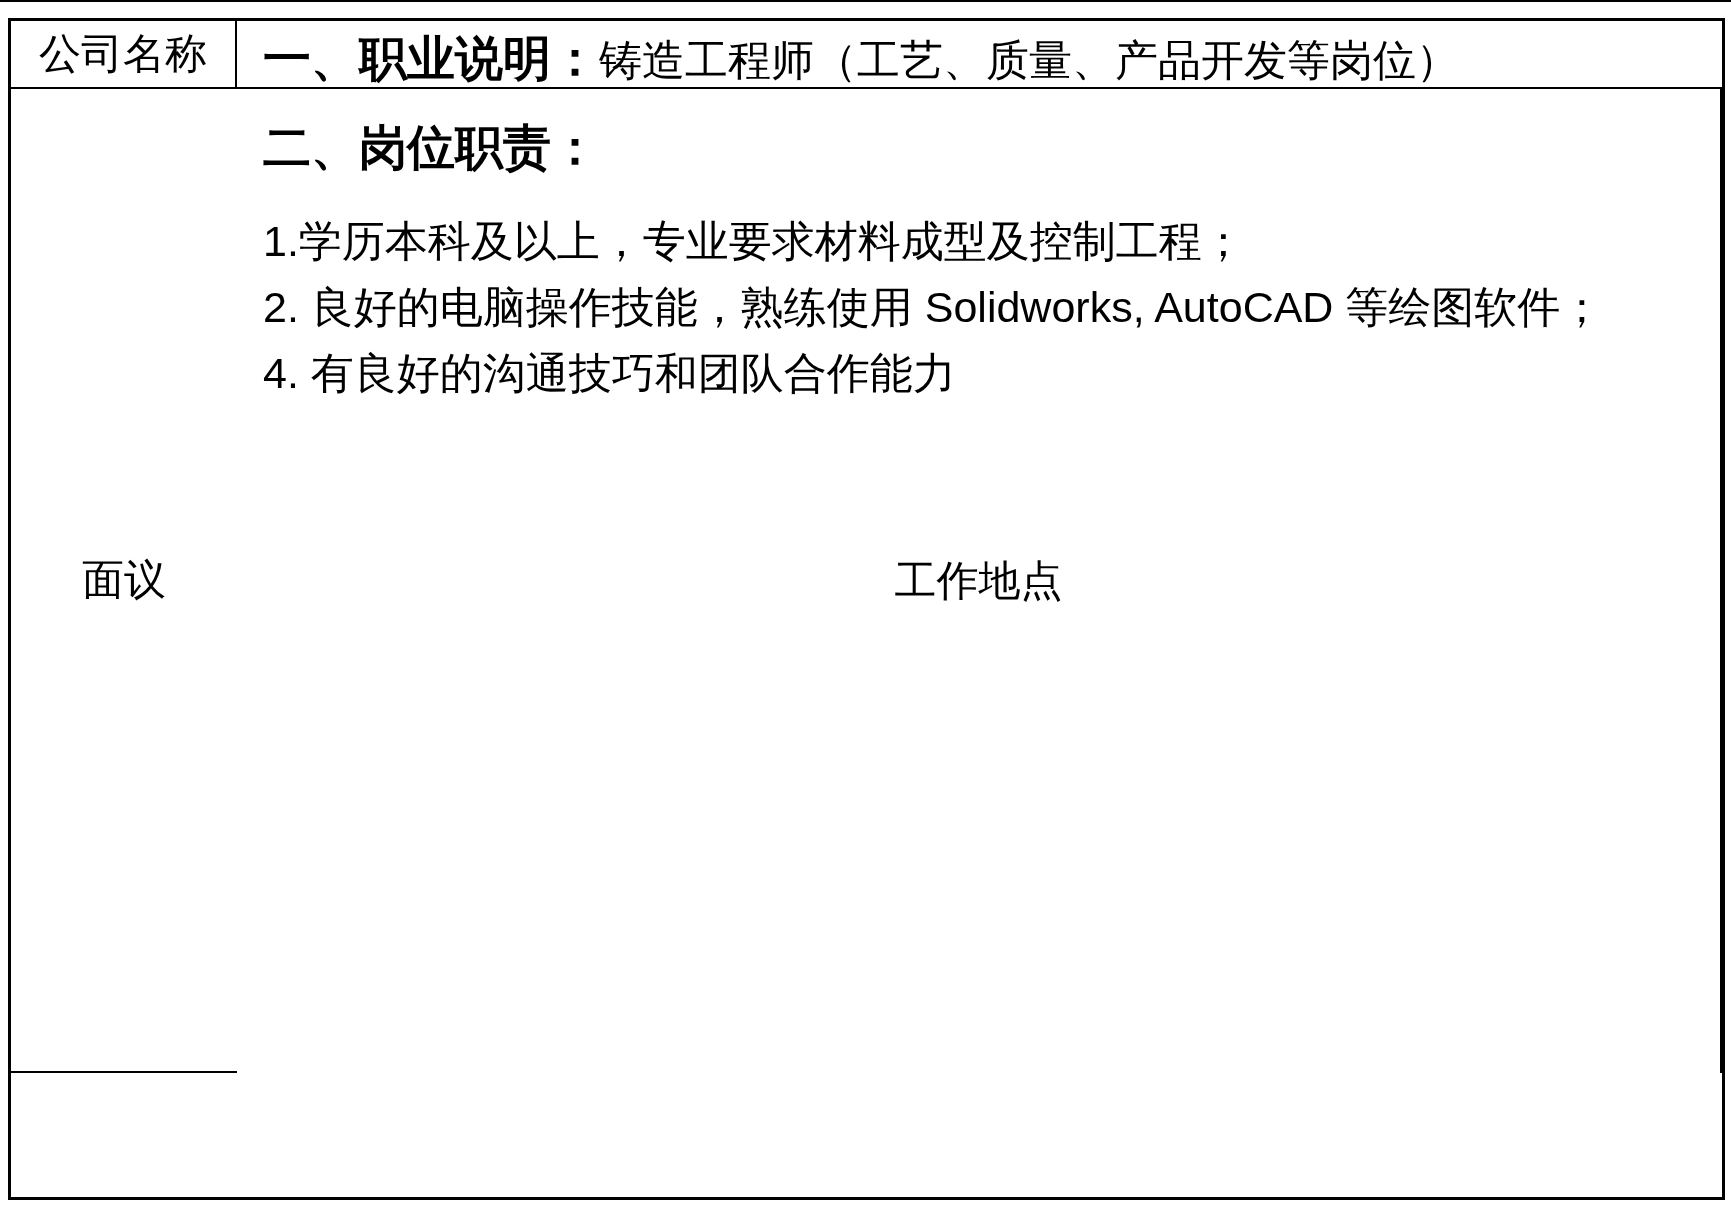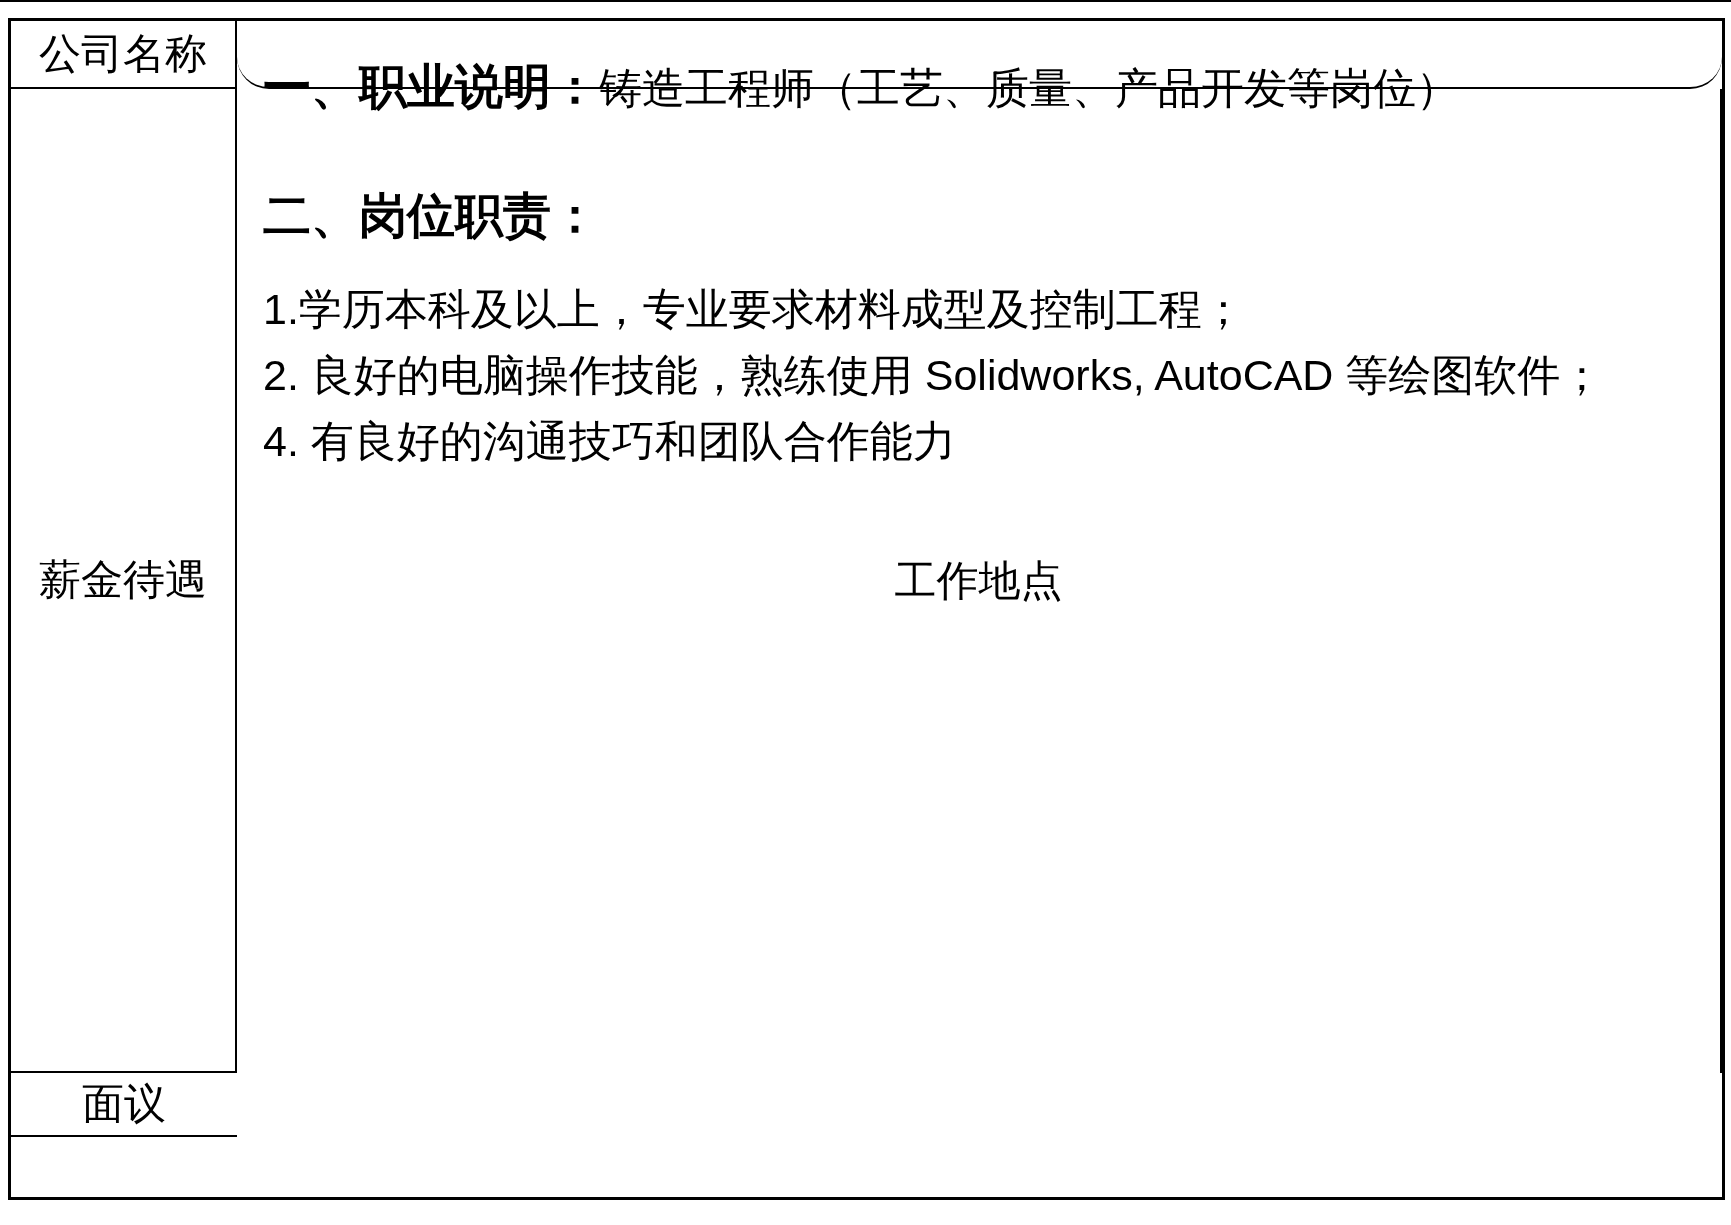"一、职业说明：铸造工程师（工艺、质量、产品开发等岗位）" .desc-cell { border-radius: 32px -> none; padding: 36px 20px 0 26px -> 8px 20px 0 26px }
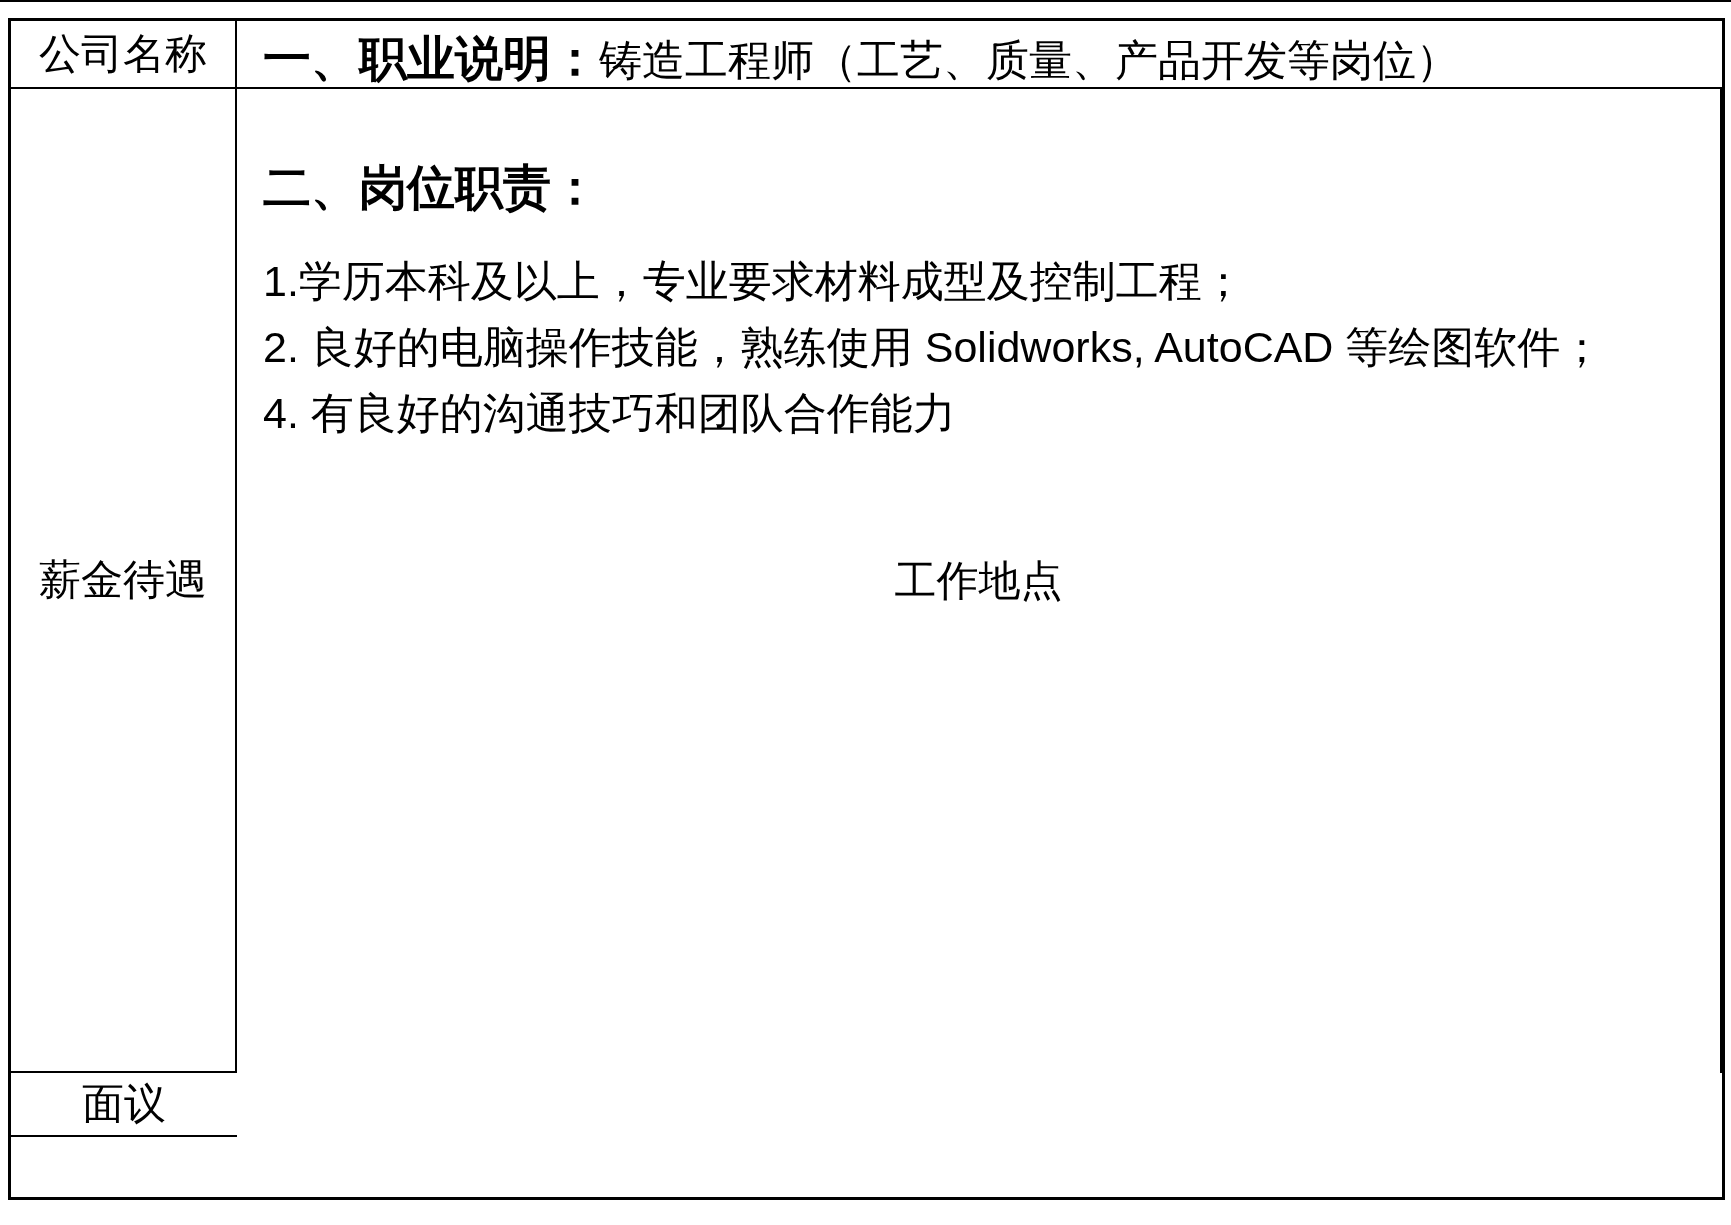"二、岗位职责：" .sec-head-2 { margin-top: 68px -> 28px }
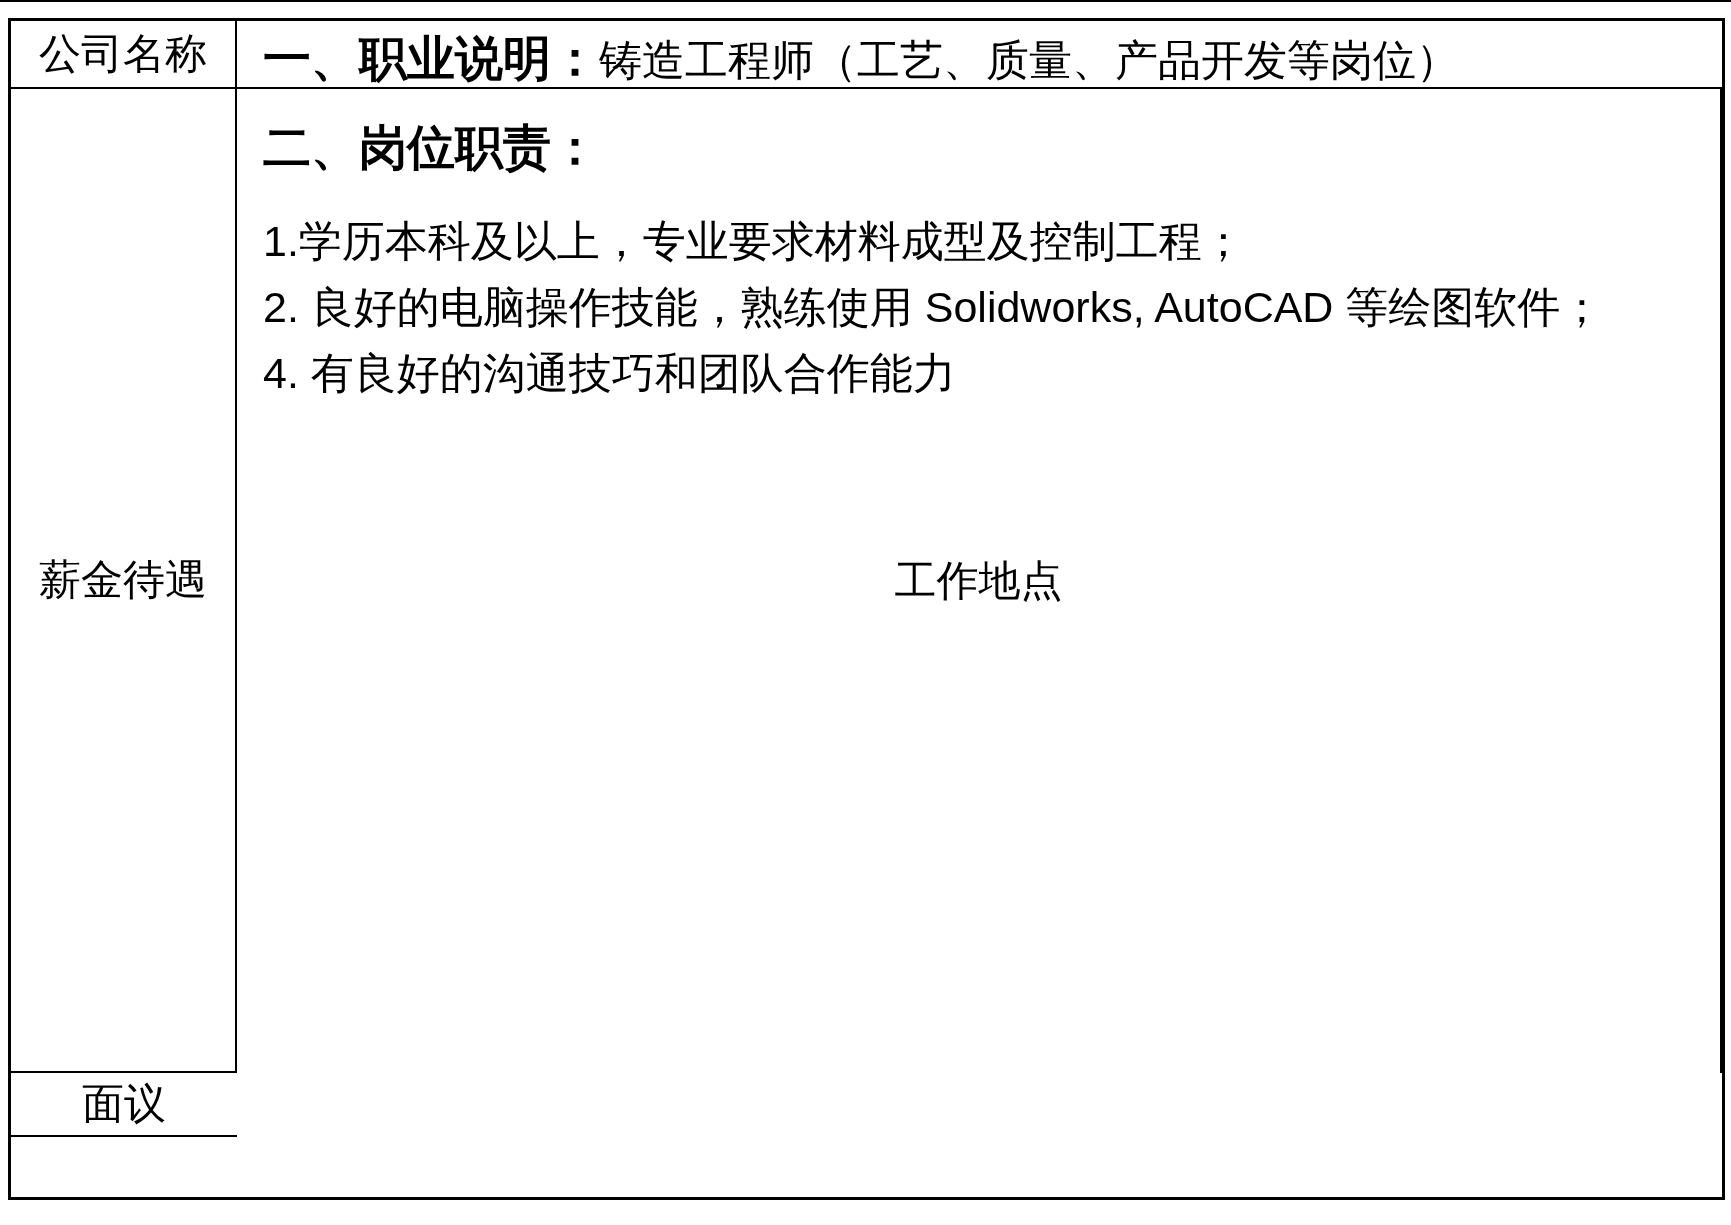"薪金待遇" div.cell { html: <div>薪金待遇</div> -> none }
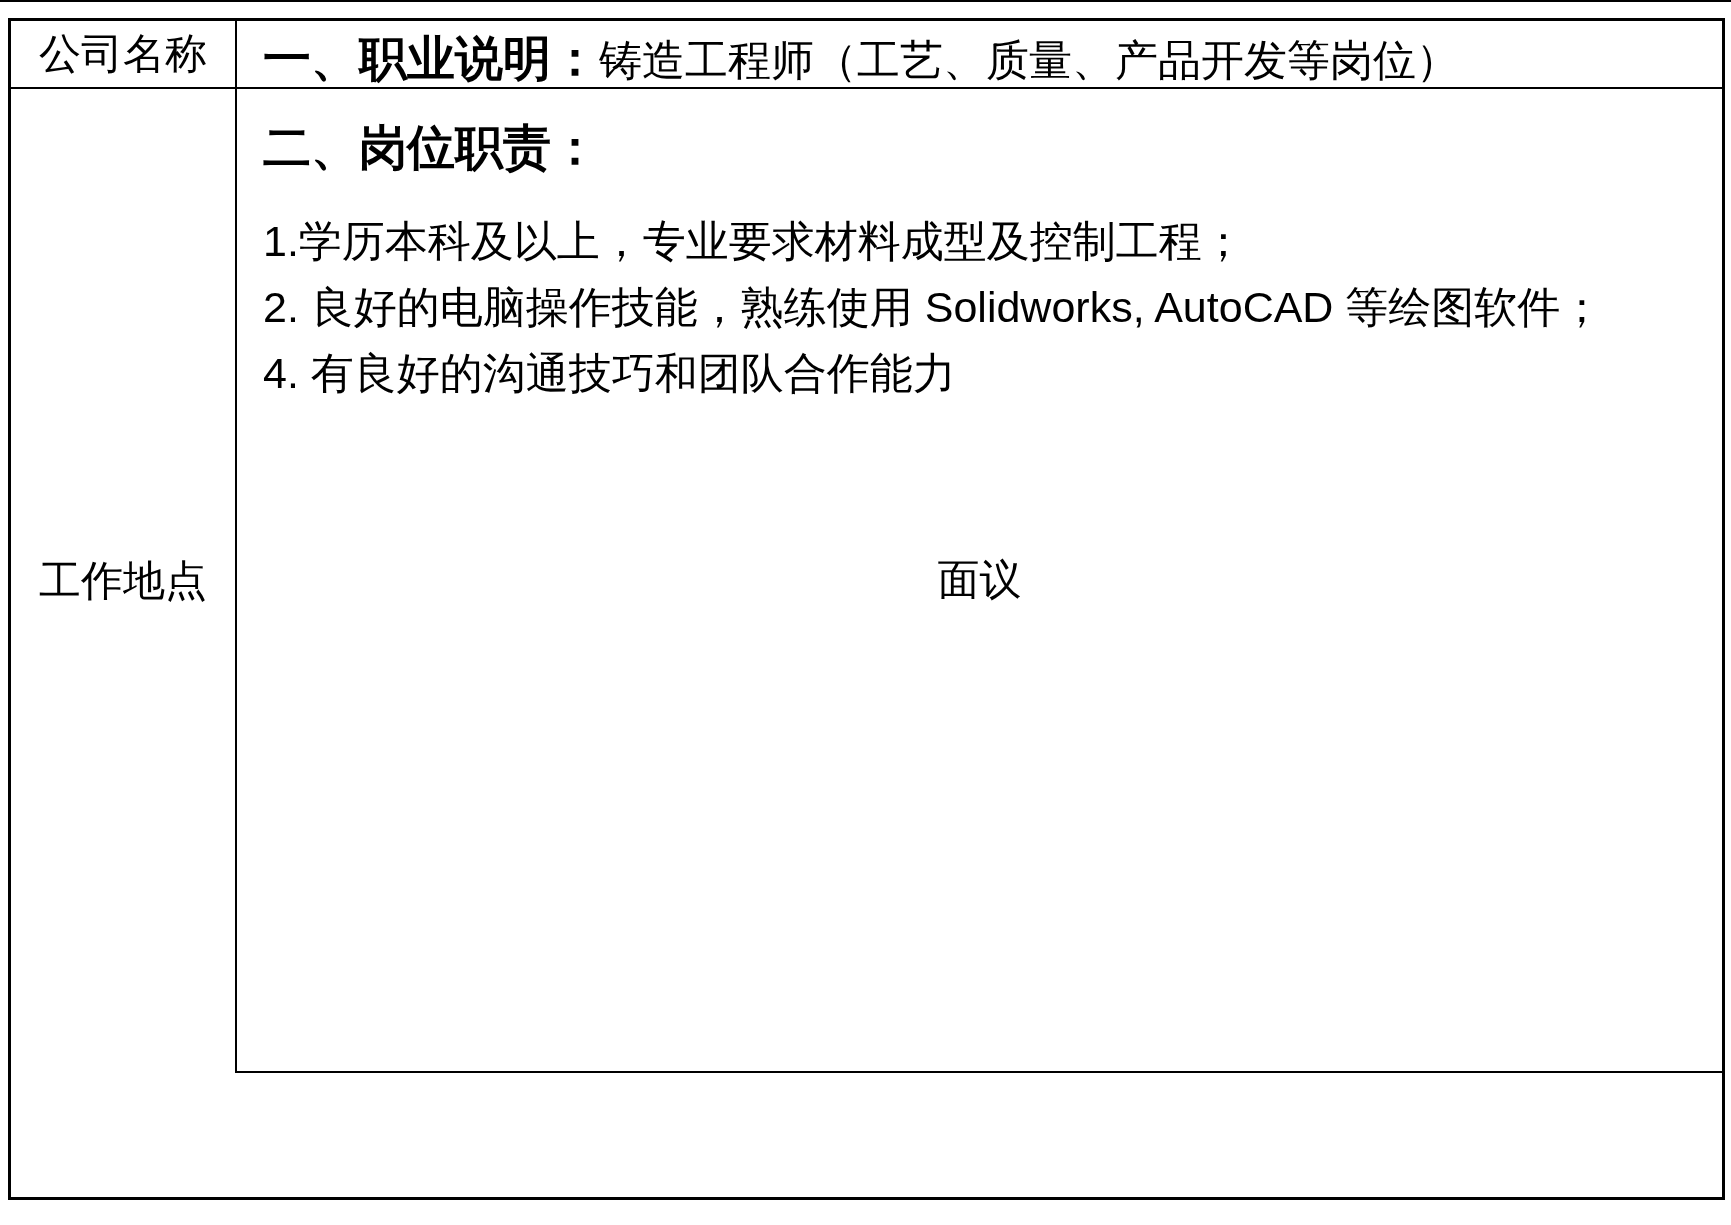"工作地点" div.cell { order: before "面议" -> after "面议" }
